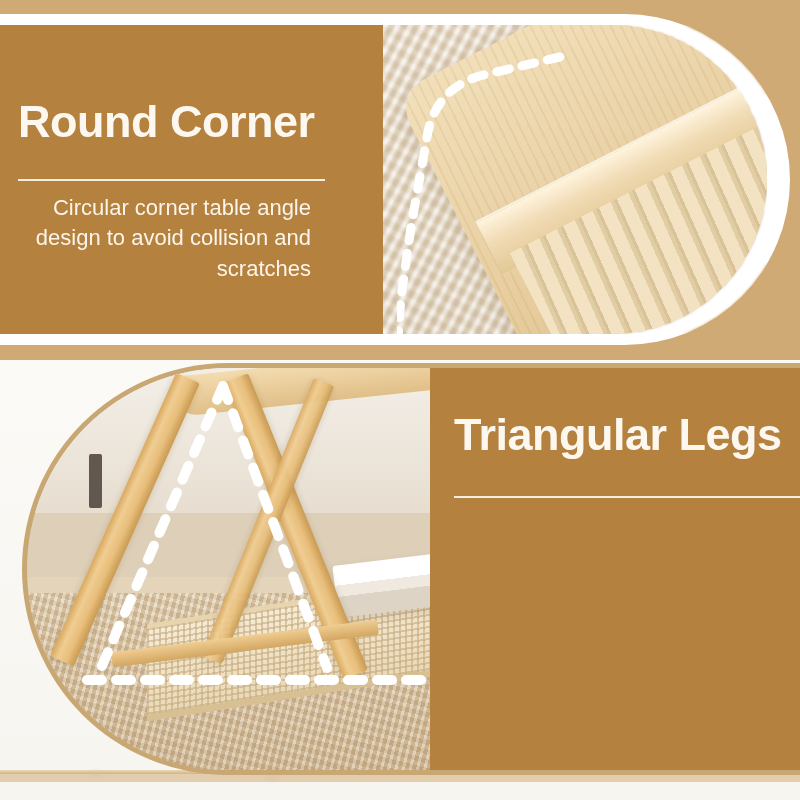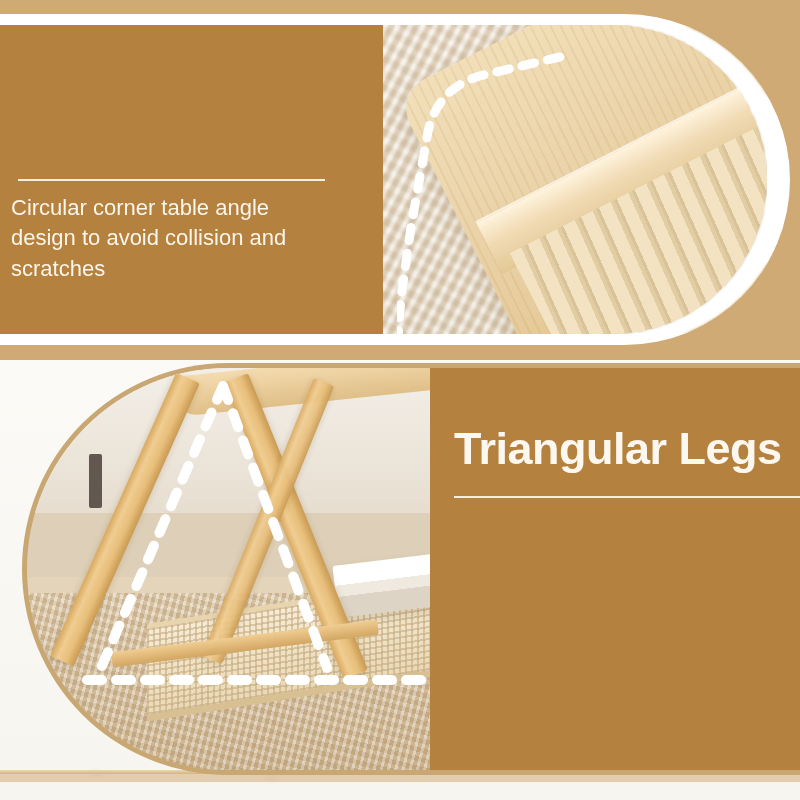"Round Corner" div.t-head { html: none -> <div>Round Corner</div> }
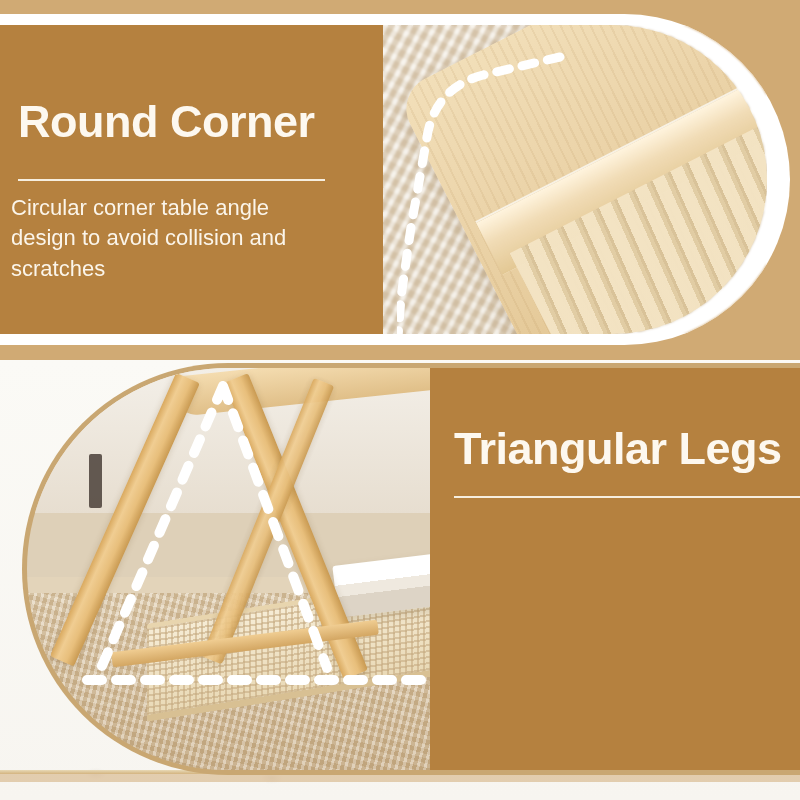"Circular corner table angle design" .t-body { text-align: none -> right }
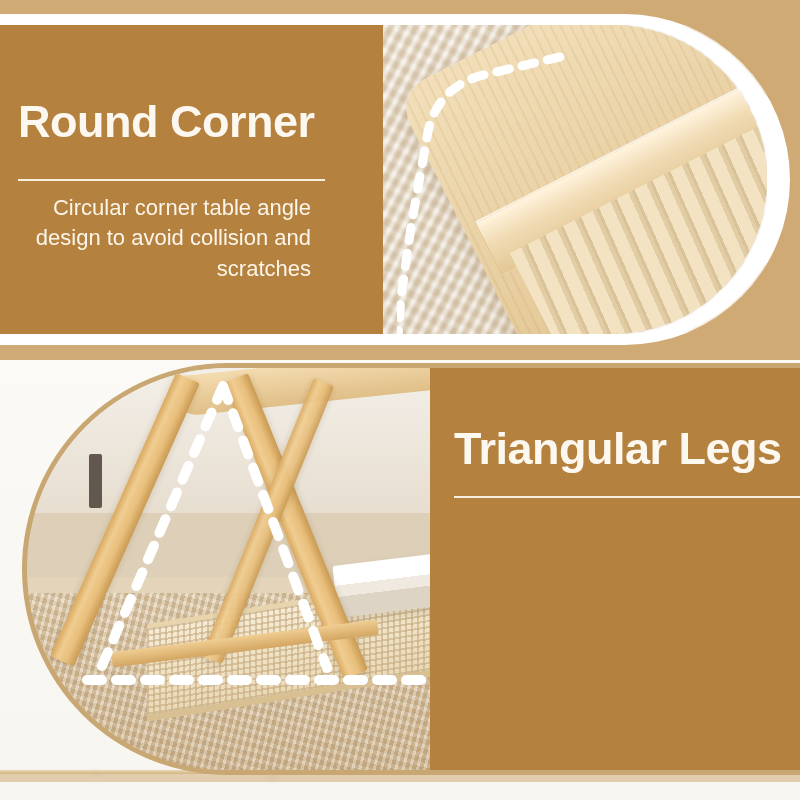"Triangular Legs" .b-head { margin-top: 14px -> none }
